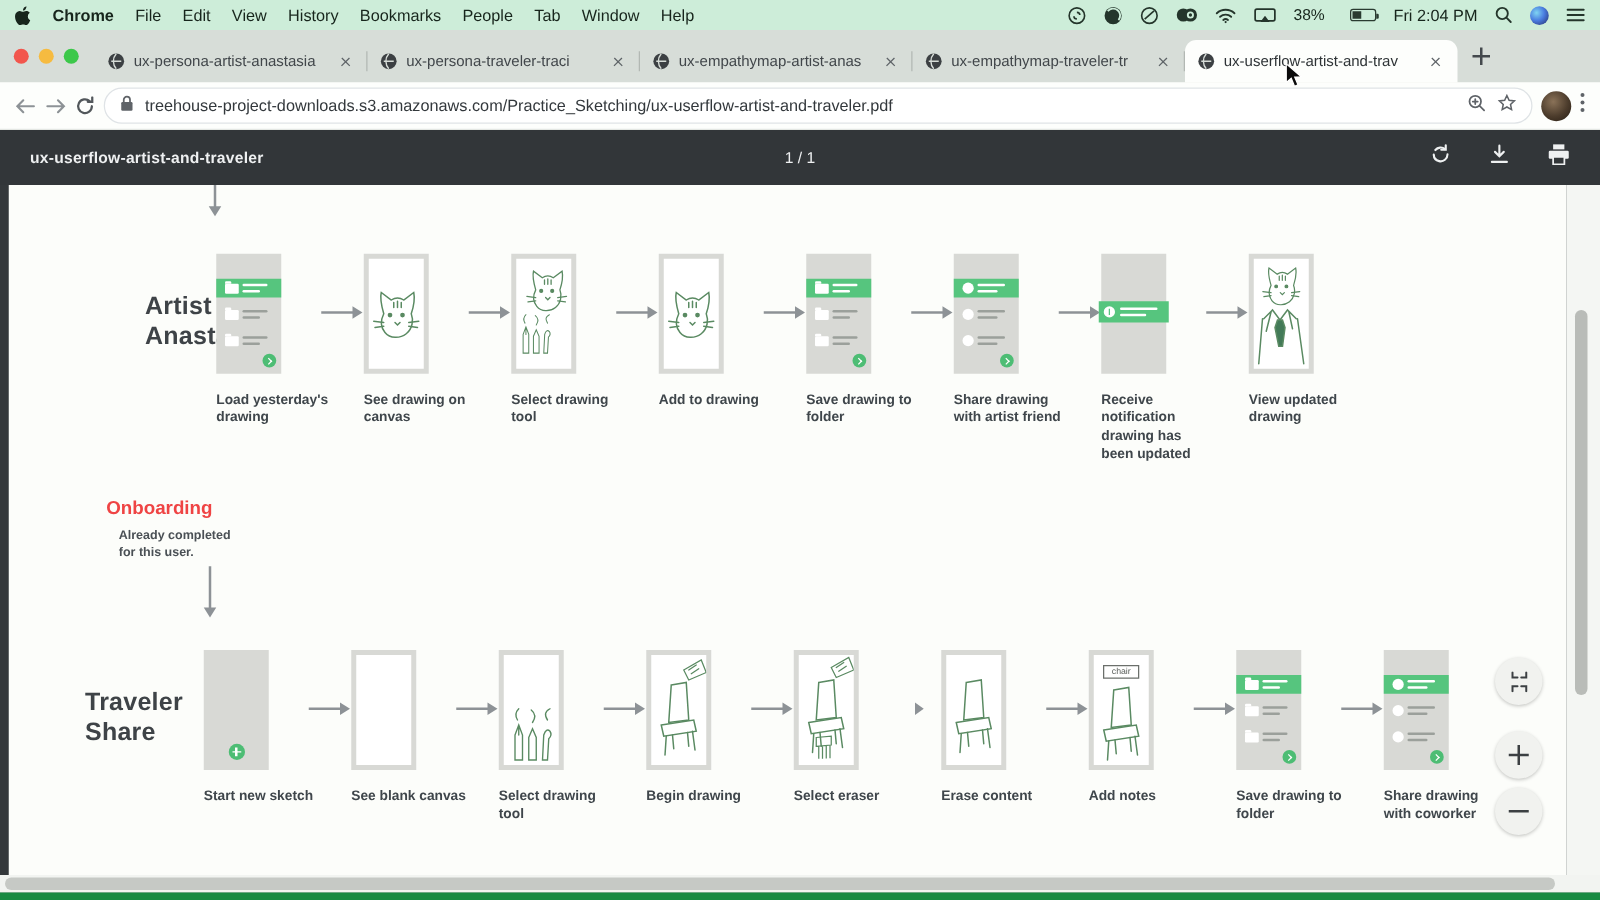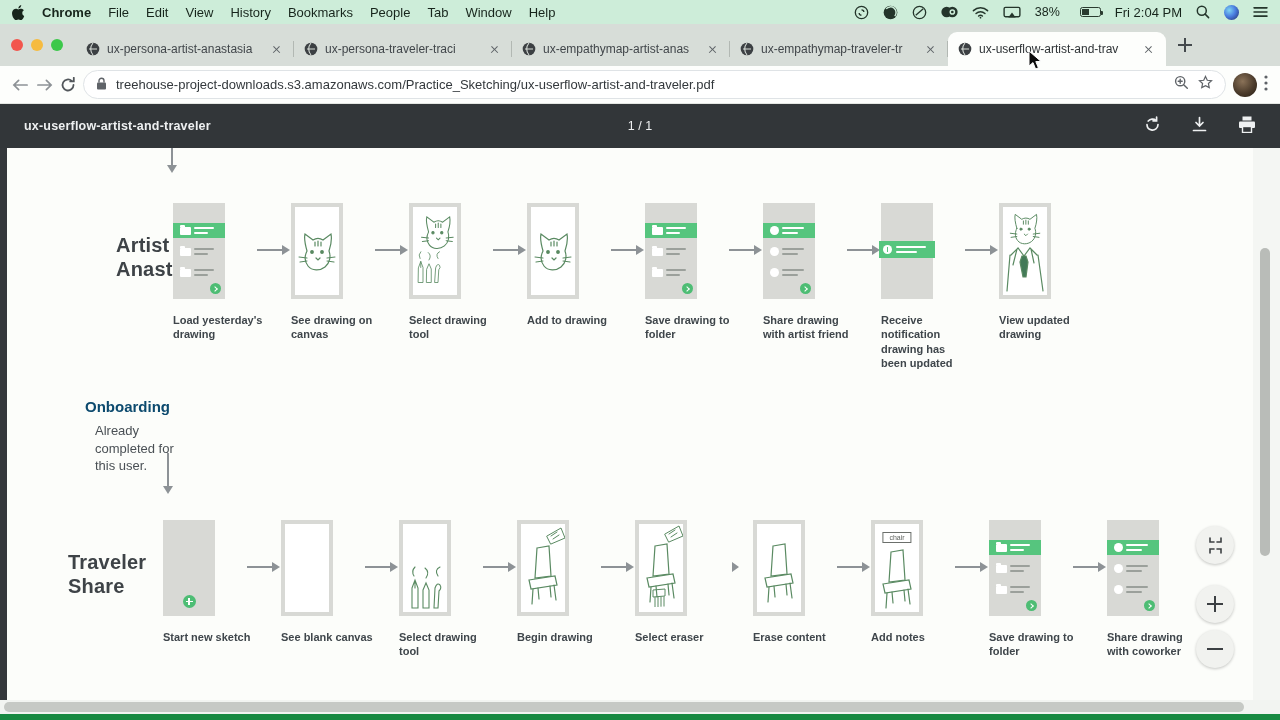"Onboarding" .onb-head { color: #0c4a6e -> #ef4444 }
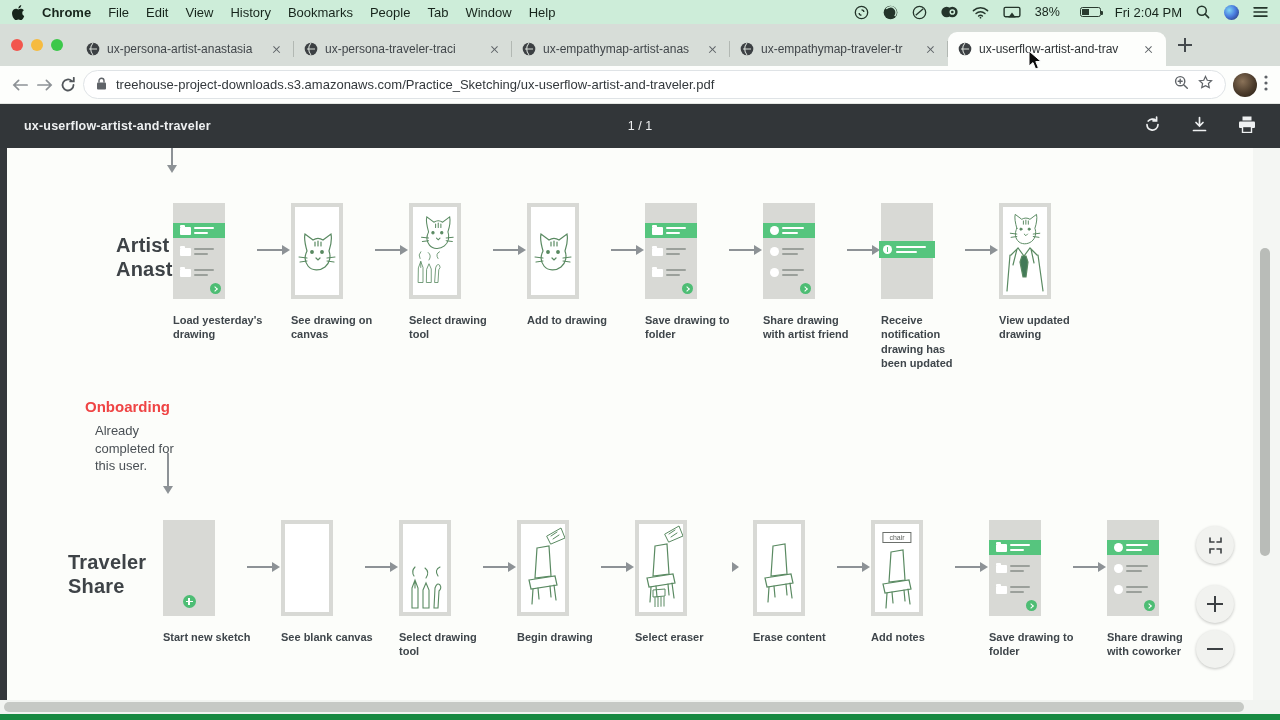"Already completed for this user." .onb-note { font-size: 13px -> 10px; font-weight: normal -> bold }
